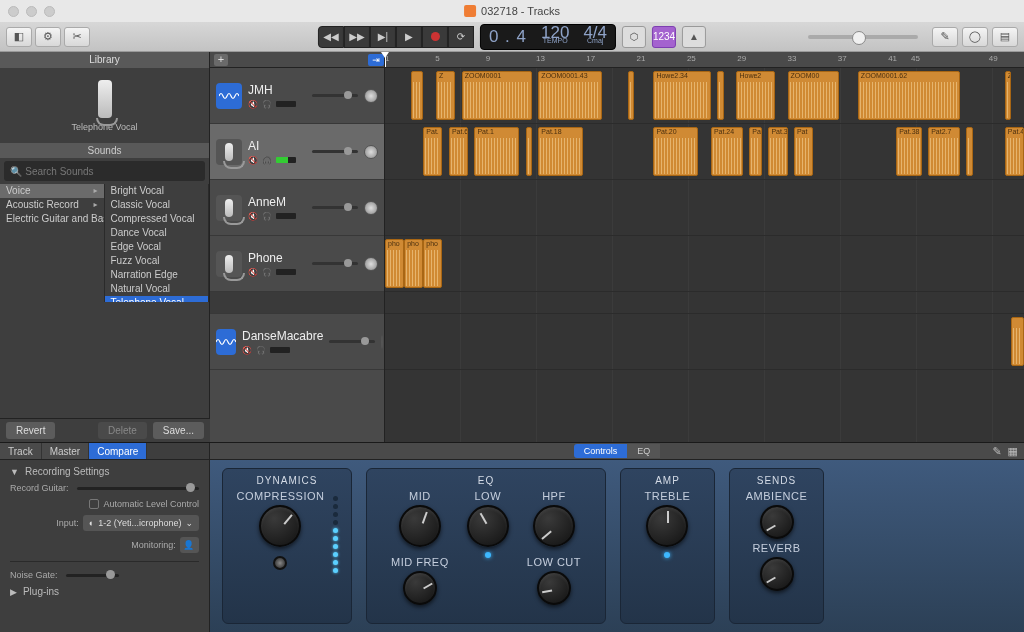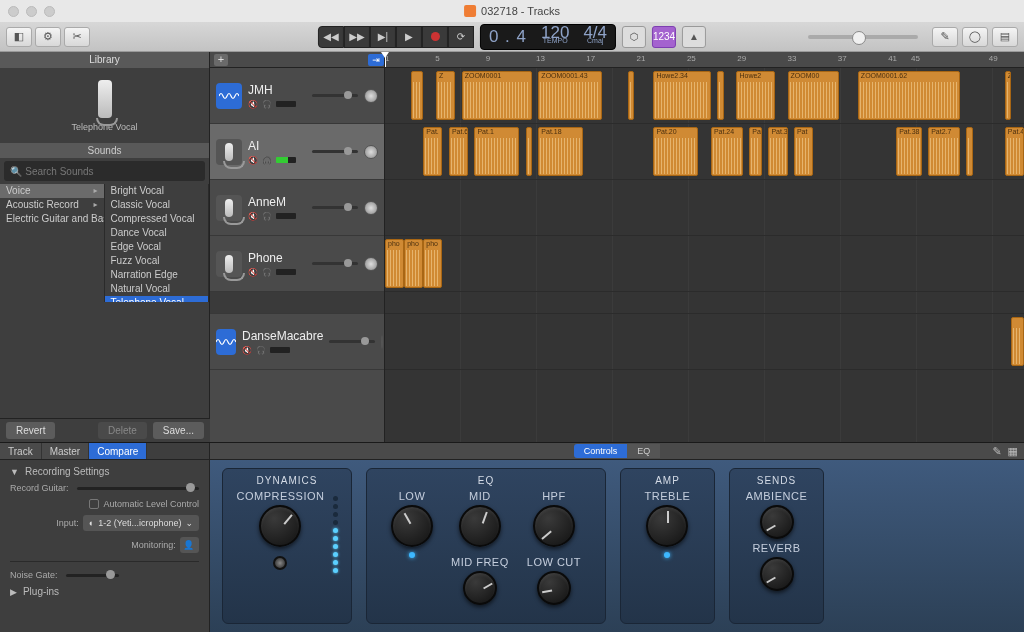"LOW" div.knob-col { order: before "MID" -> after "MID" }
